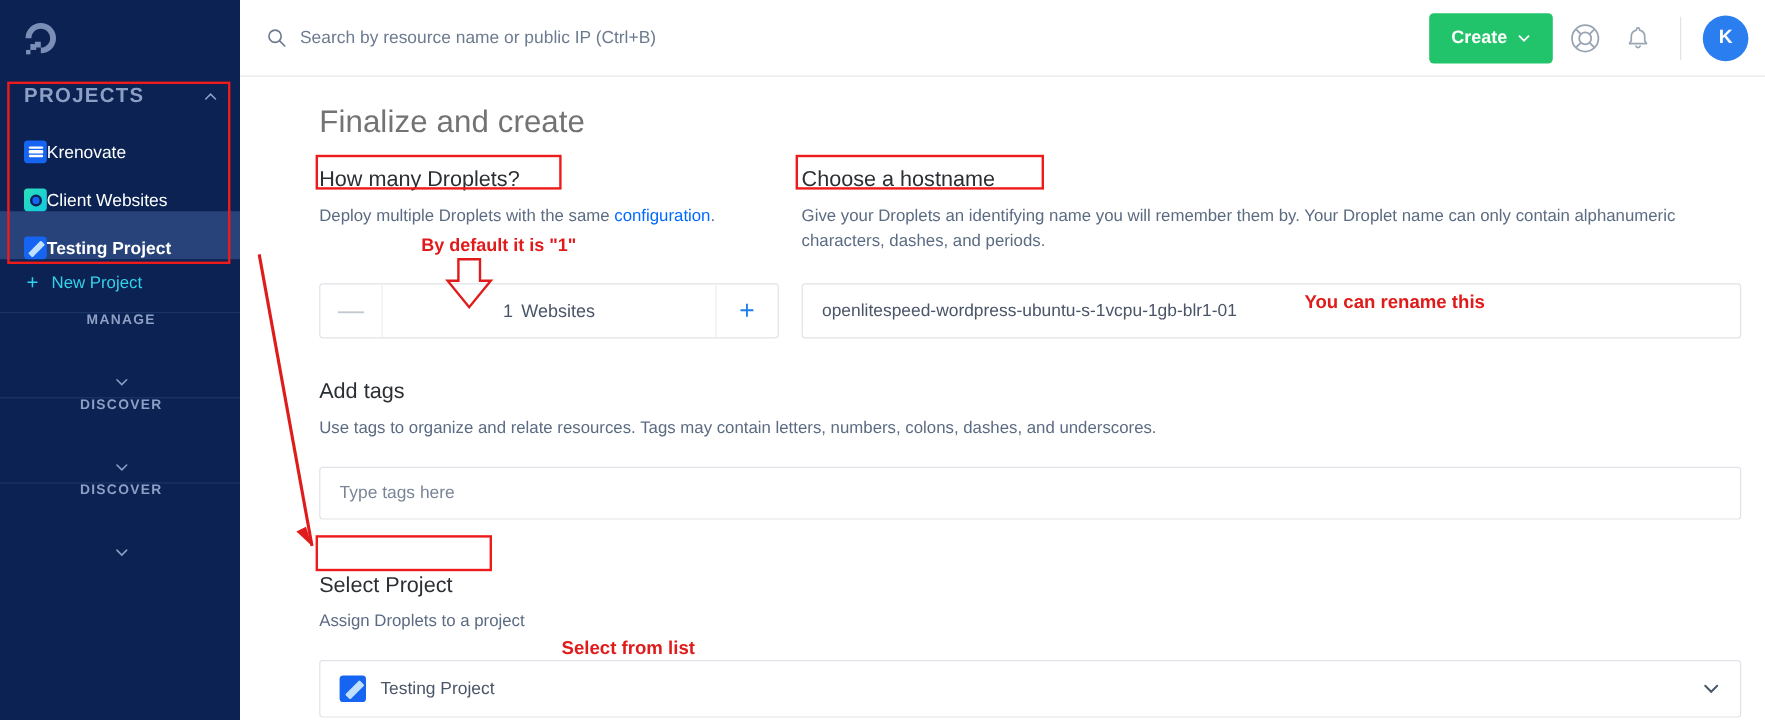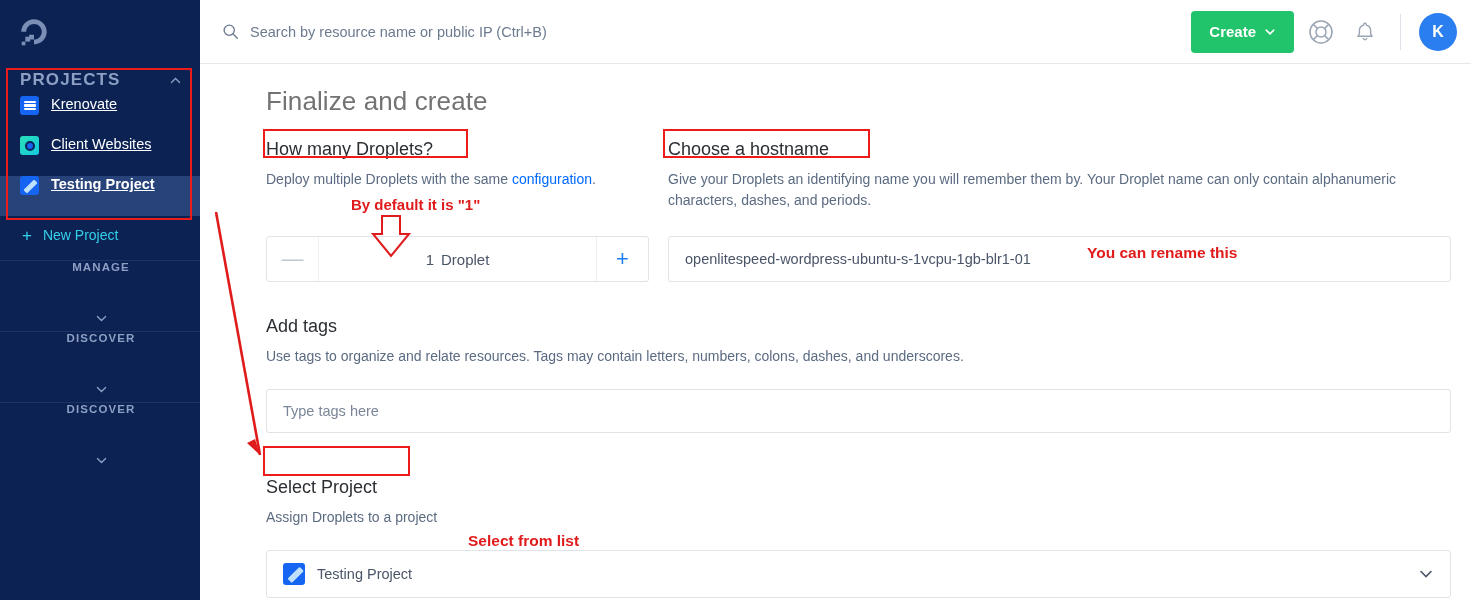"Krenovate" .proj-item { align-items: flex-start -> flex-end; gap: 12px -> 0; text-decoration: underline -> none }
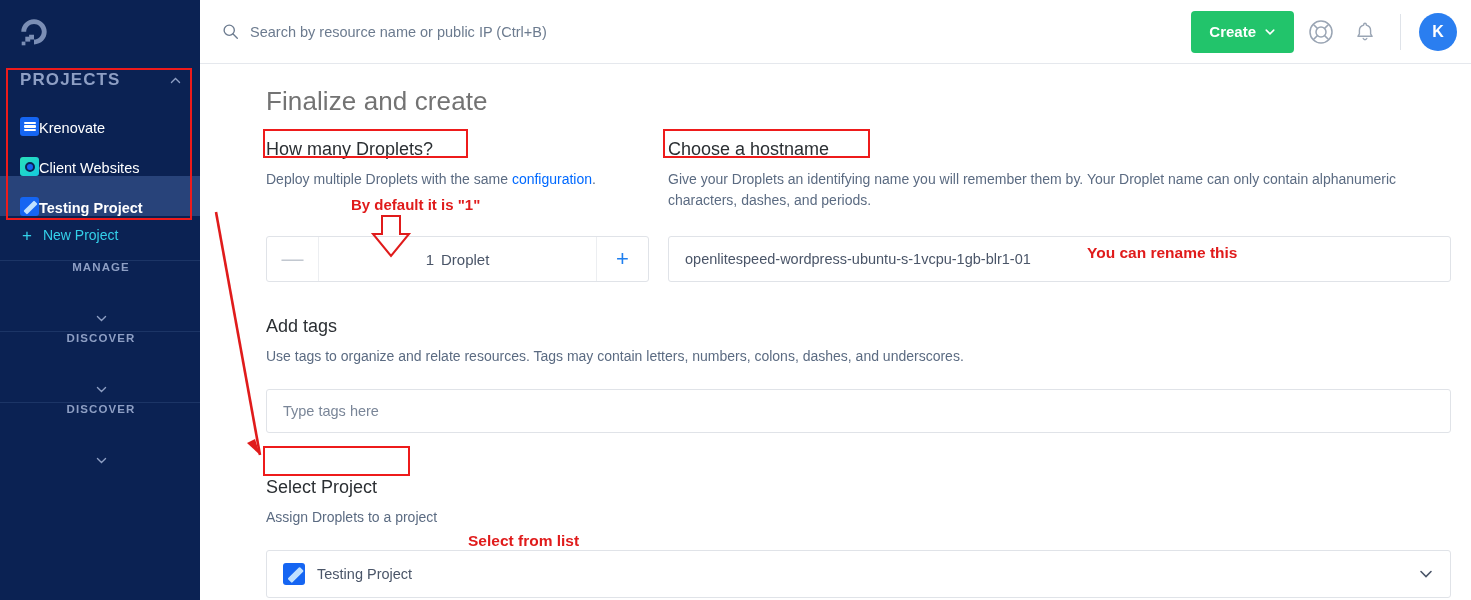"Droplet" span { text: Droplet -> Websites }
